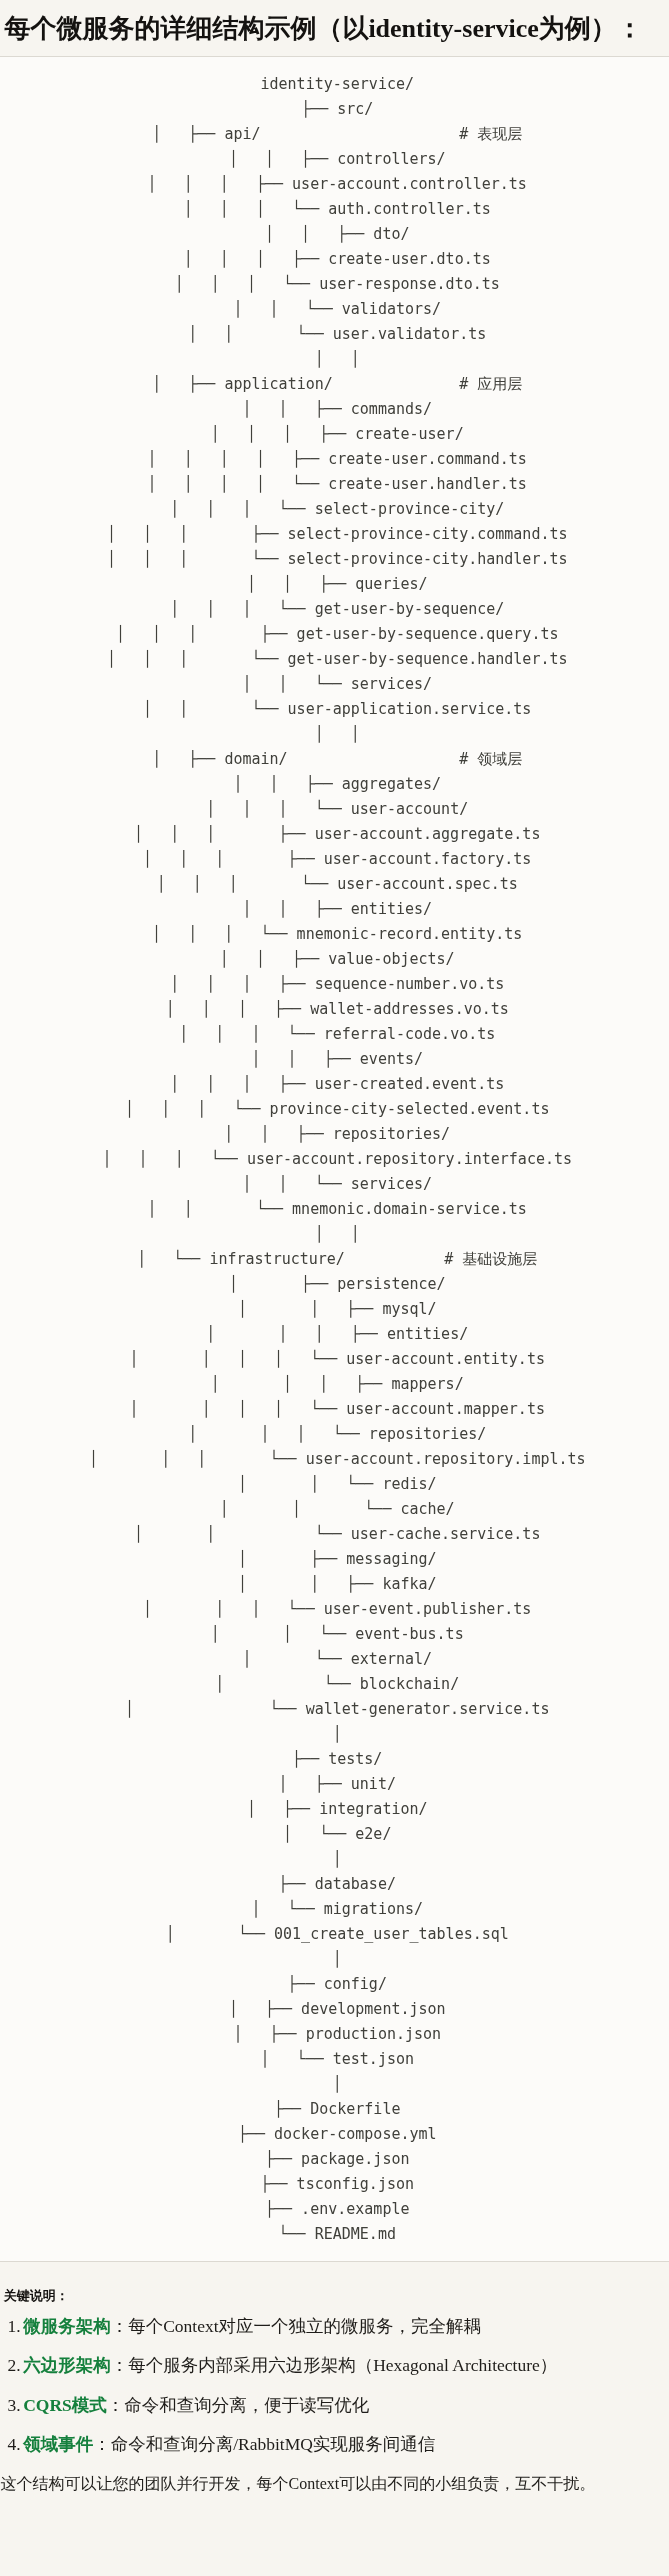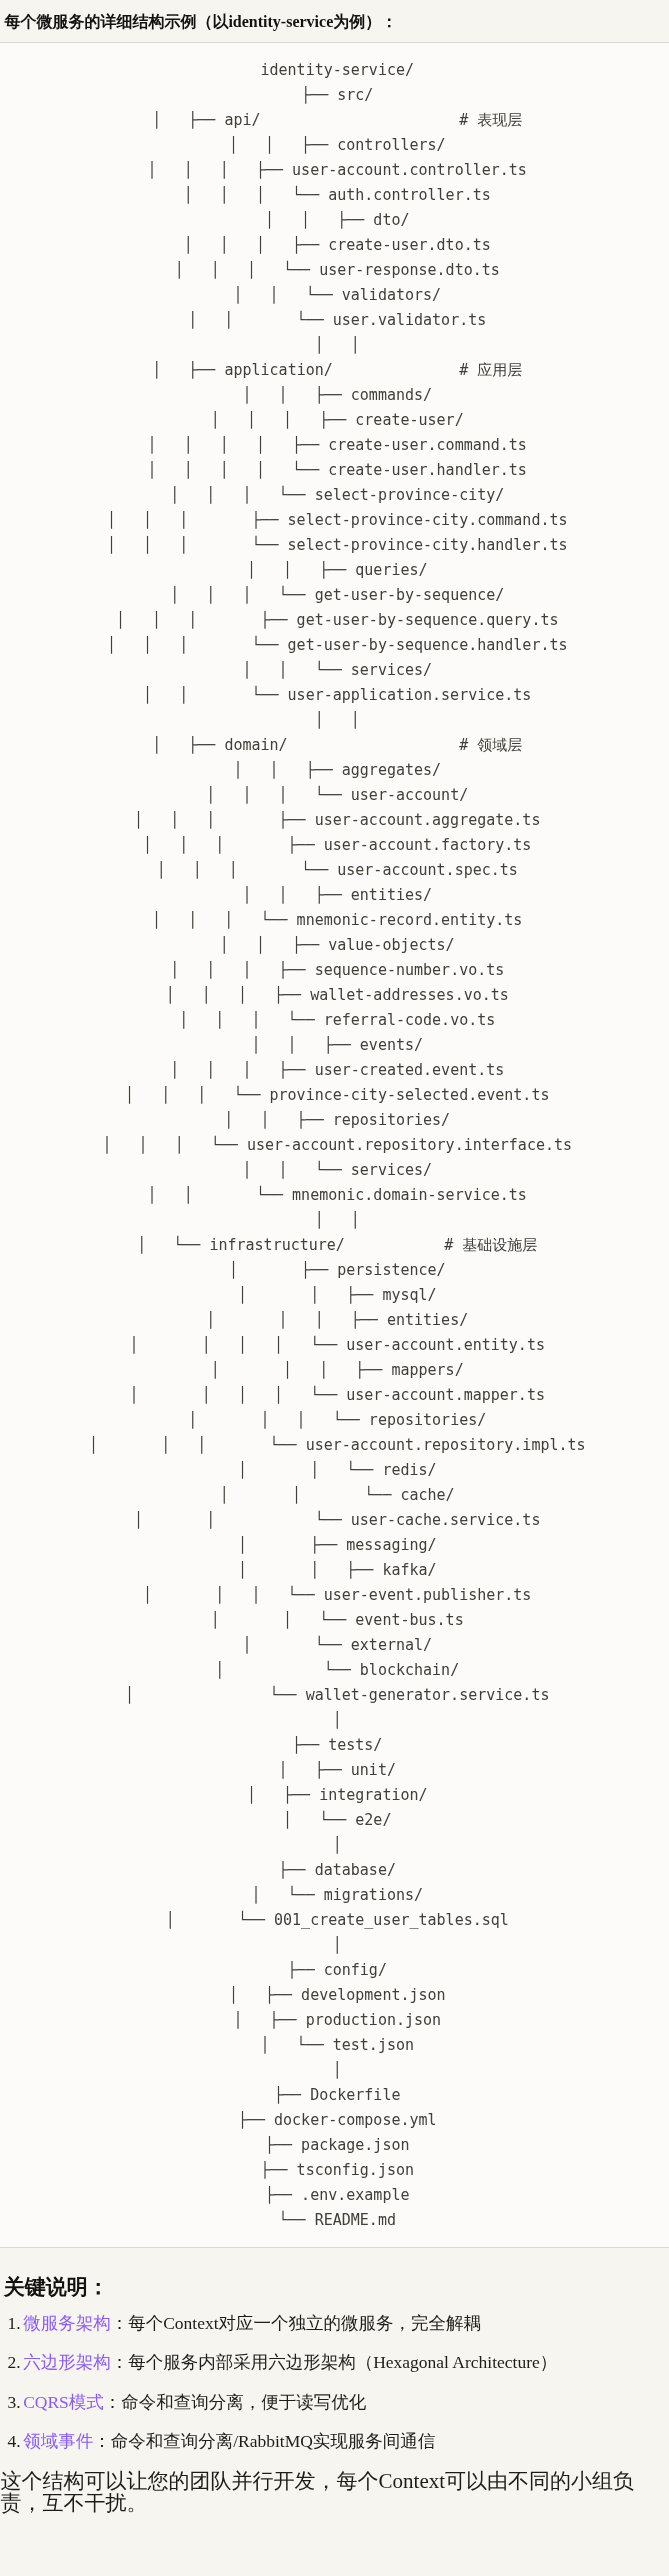"每个微服务的详细结构示例（以identity-service为例）：" h1.page-title { font-size: 16px -> 26px }
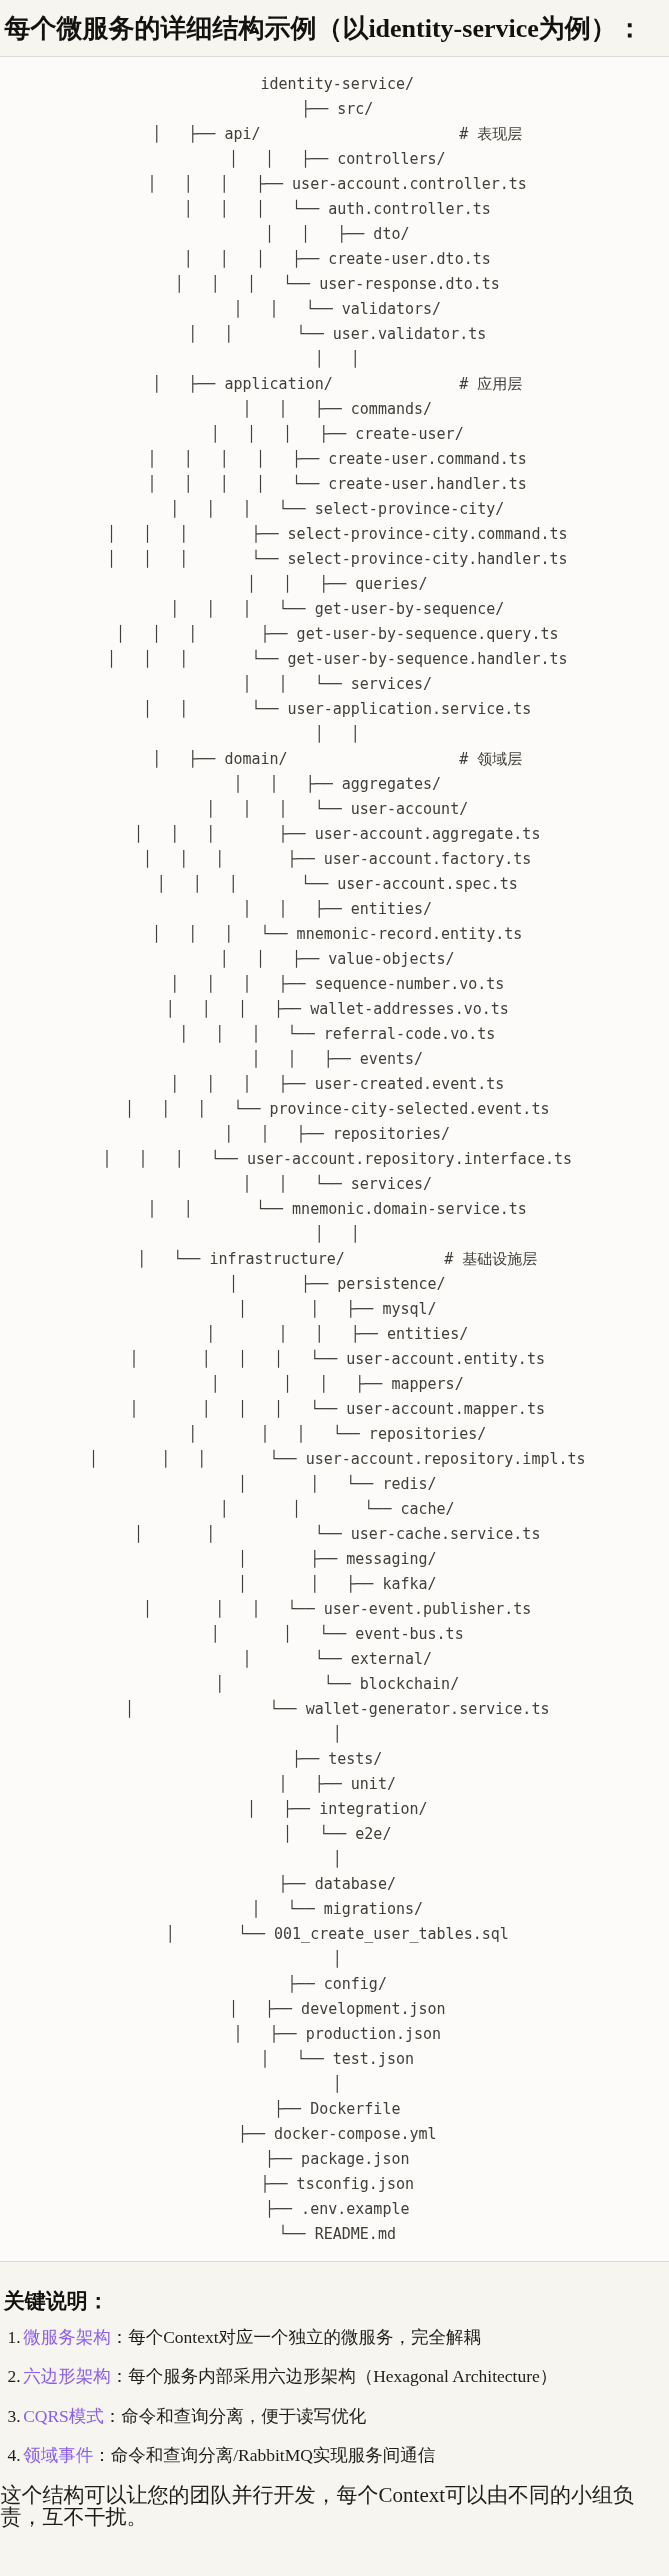"关键说明：" h2.notes-heading { font-size: 21px -> 13px }
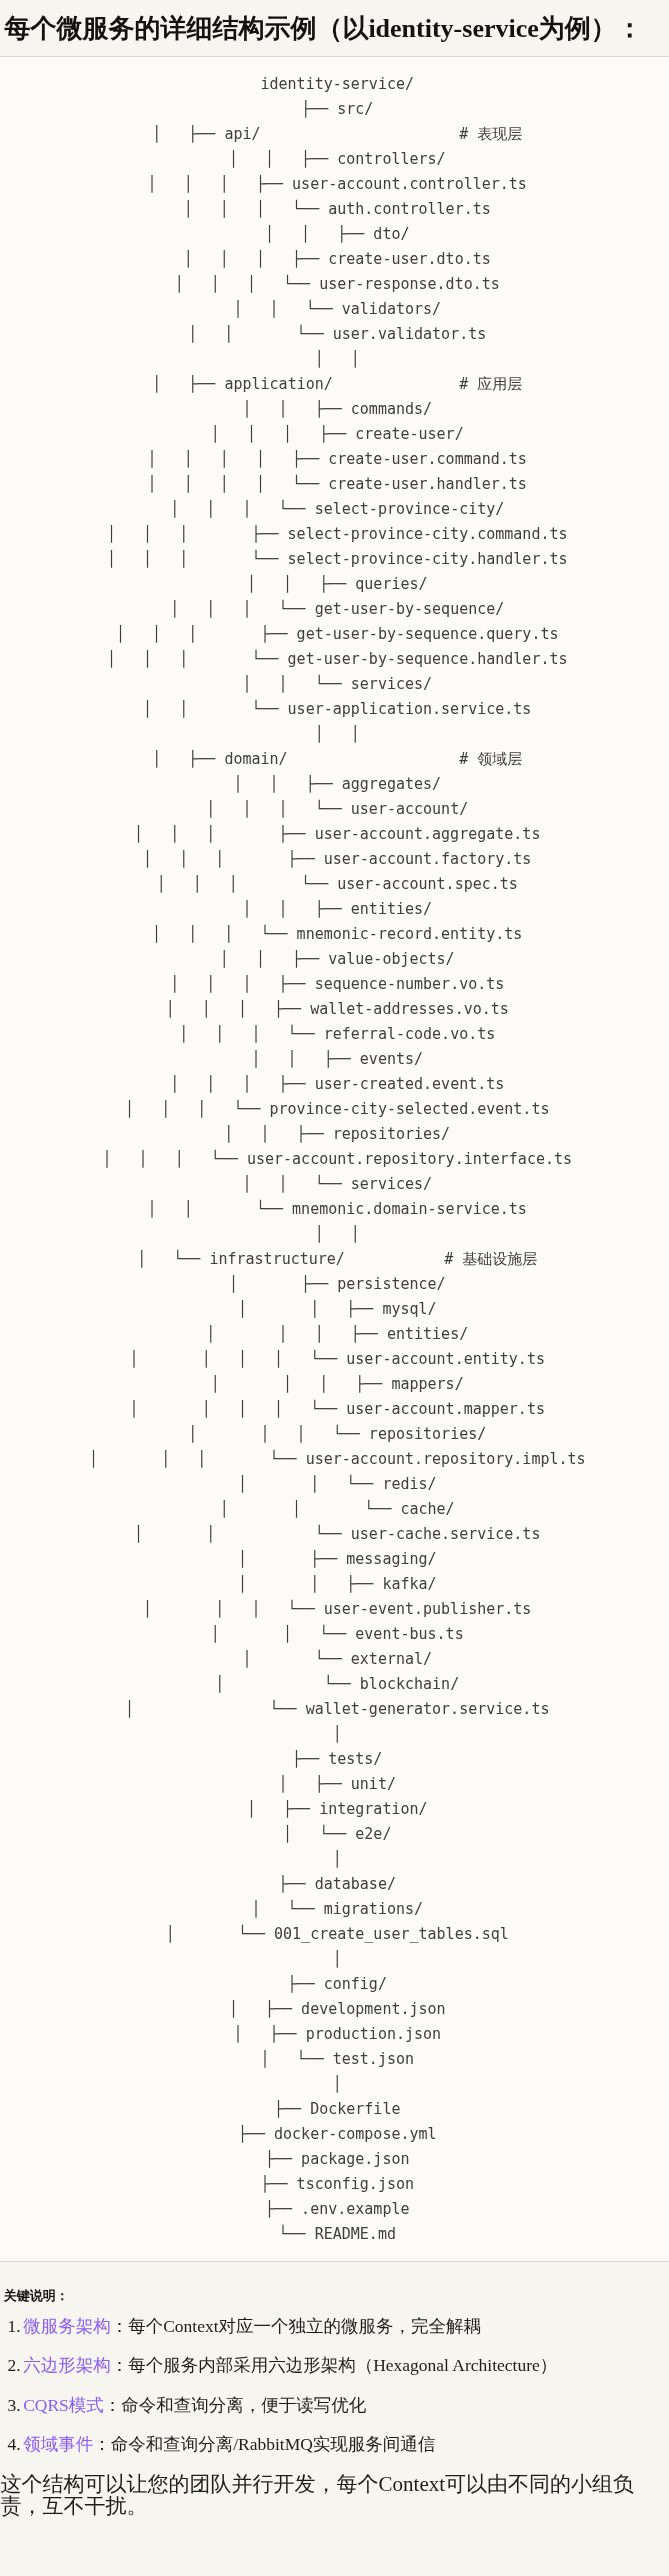"微服务架构" .note-item strong { color: #8b5cf6 -> #15803d; font-weight: 400 -> 700 }
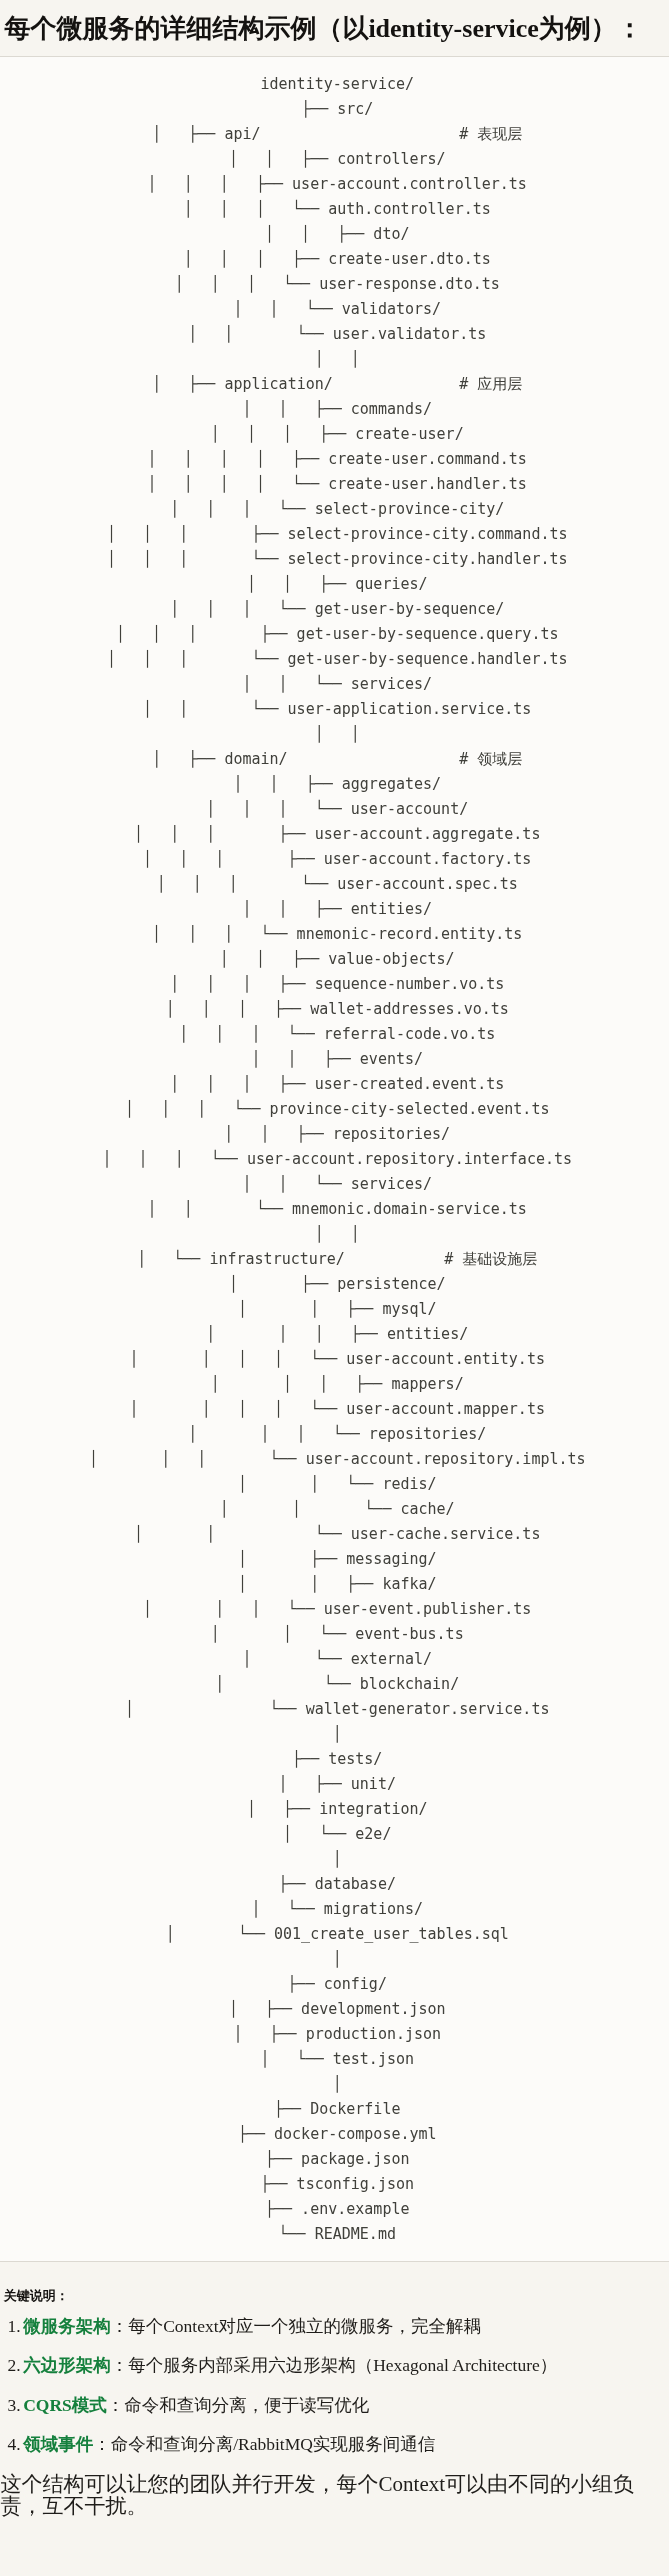"这个结构可以让您的团队并行开发，每个Context可以由不同的小组负责，互不干扰" .closing { font-size: 21px -> 16px }
